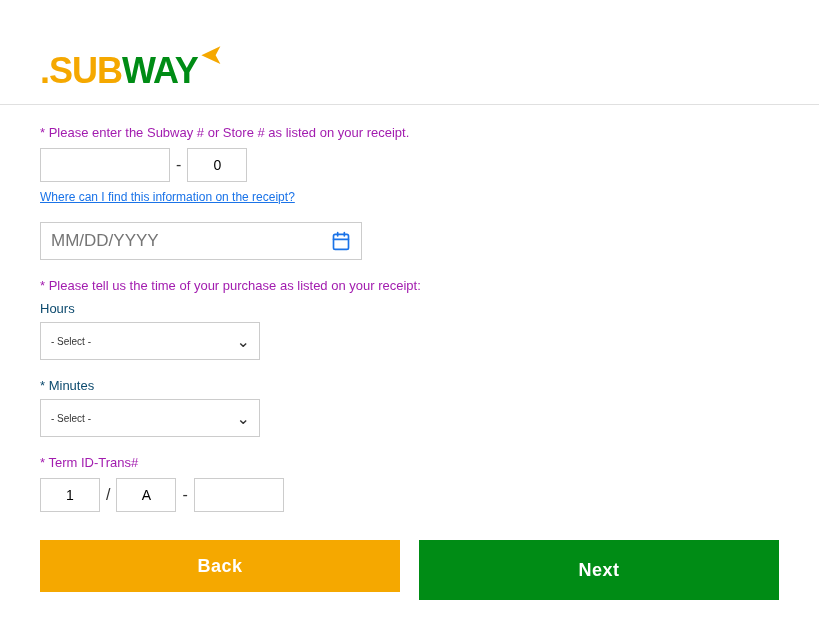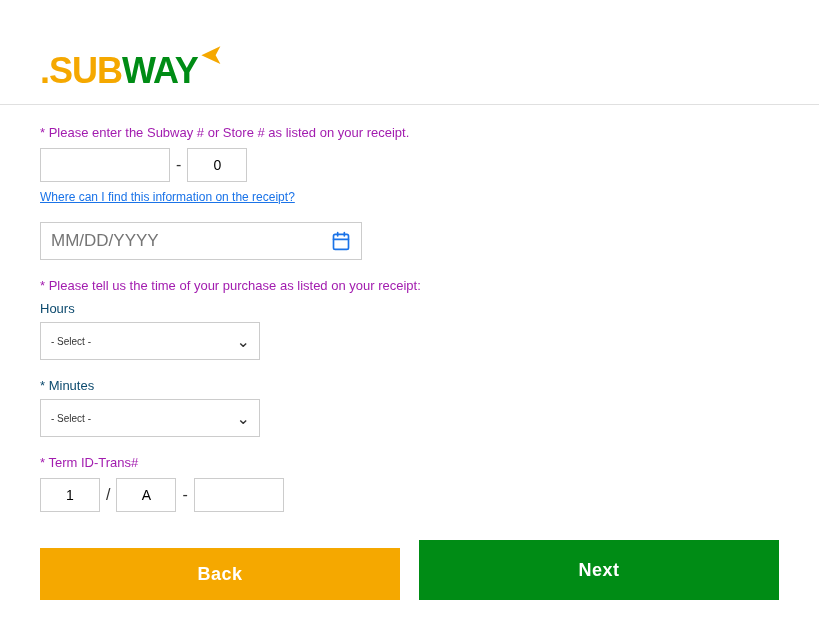"Back" .button-row { align-items: flex-end -> none }
